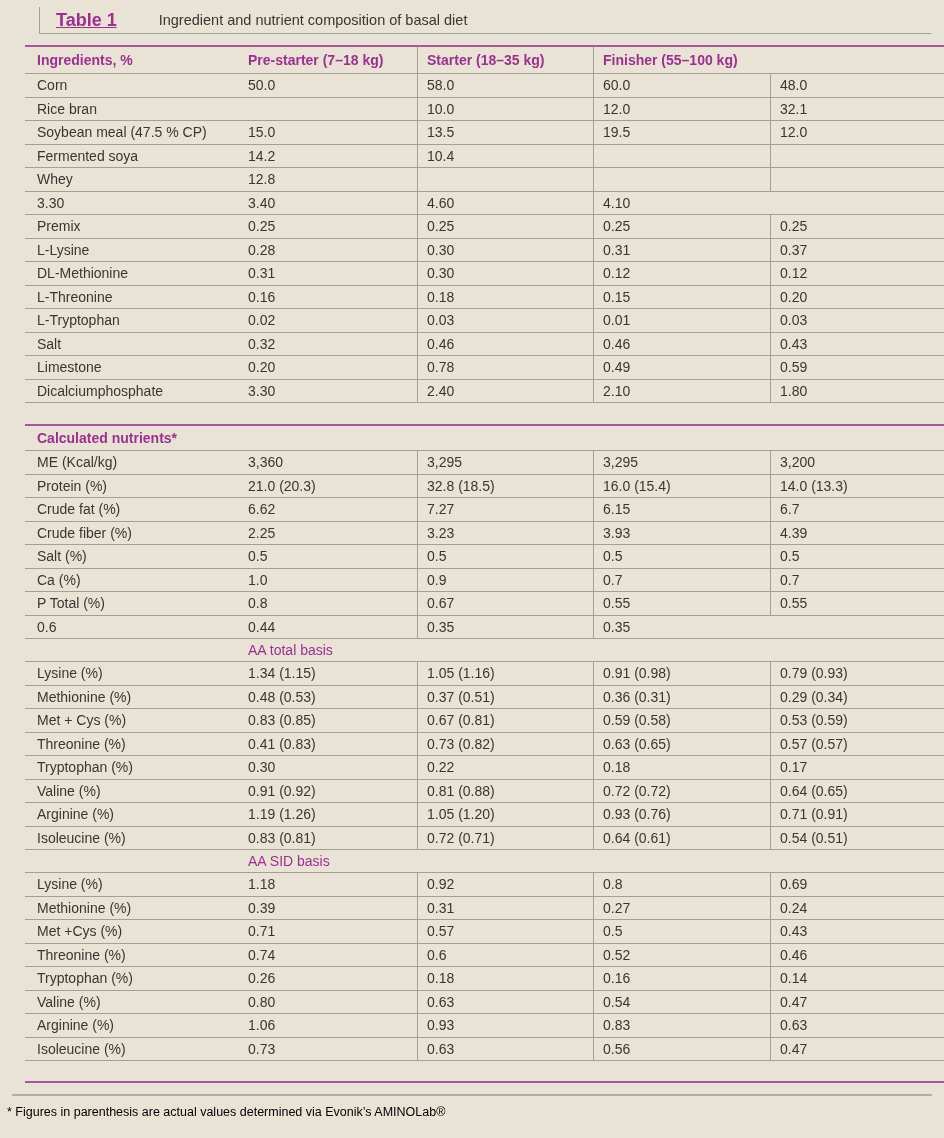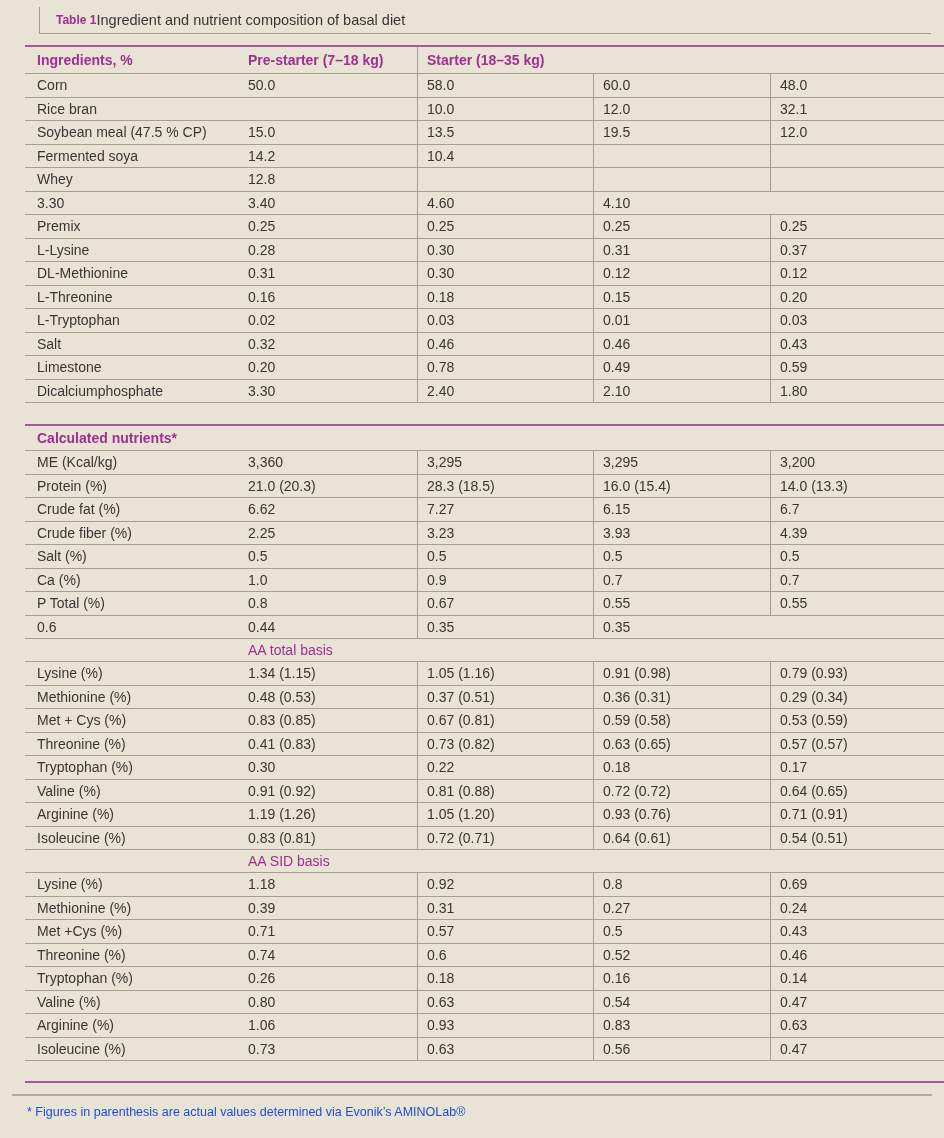"Table 1" .title-label { font-size: 12px -> 18px; text-decoration: none -> underline }
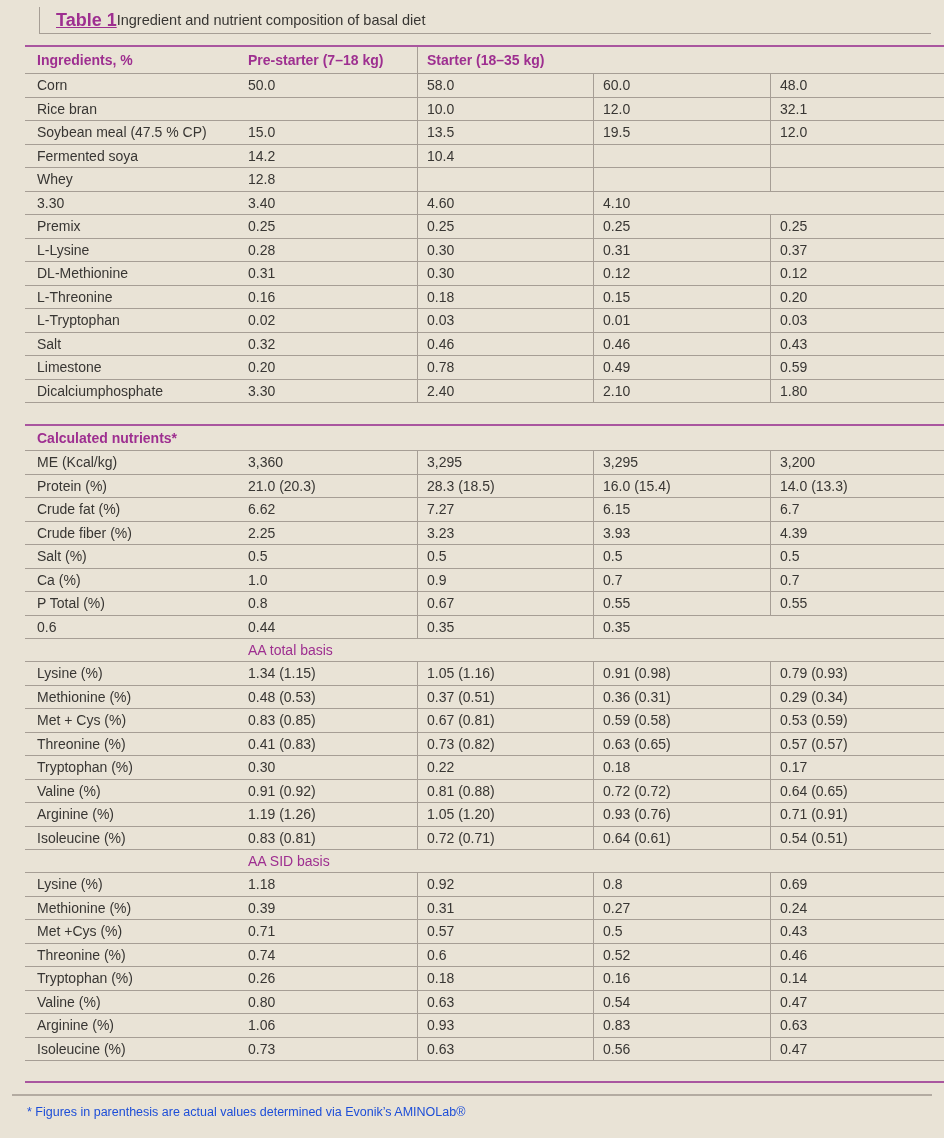"Ingredient and nutrient composition of" .title-caption { margin-left: none -> 42px }
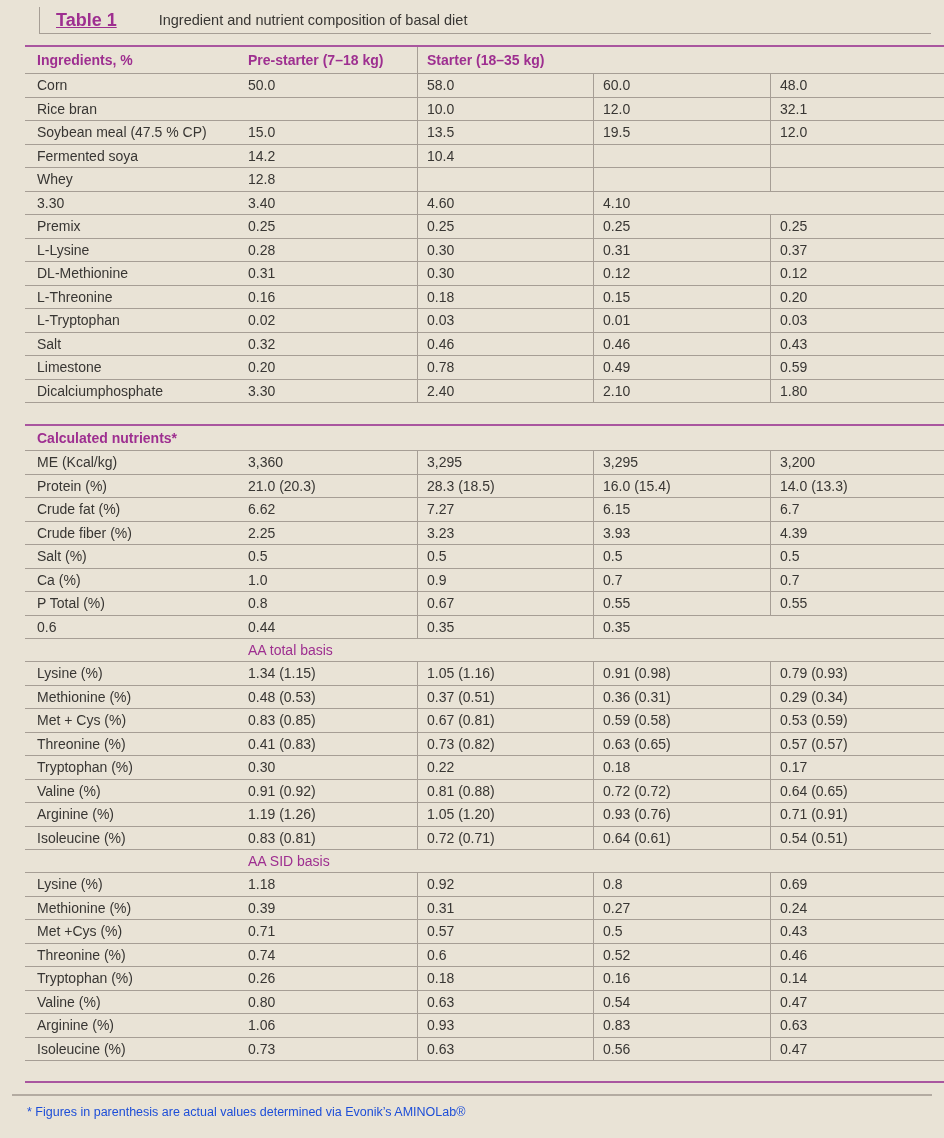"Finisher (55–100 kg)" div.c { html: none -> <div>Finisher (55–100 kg)</div> }
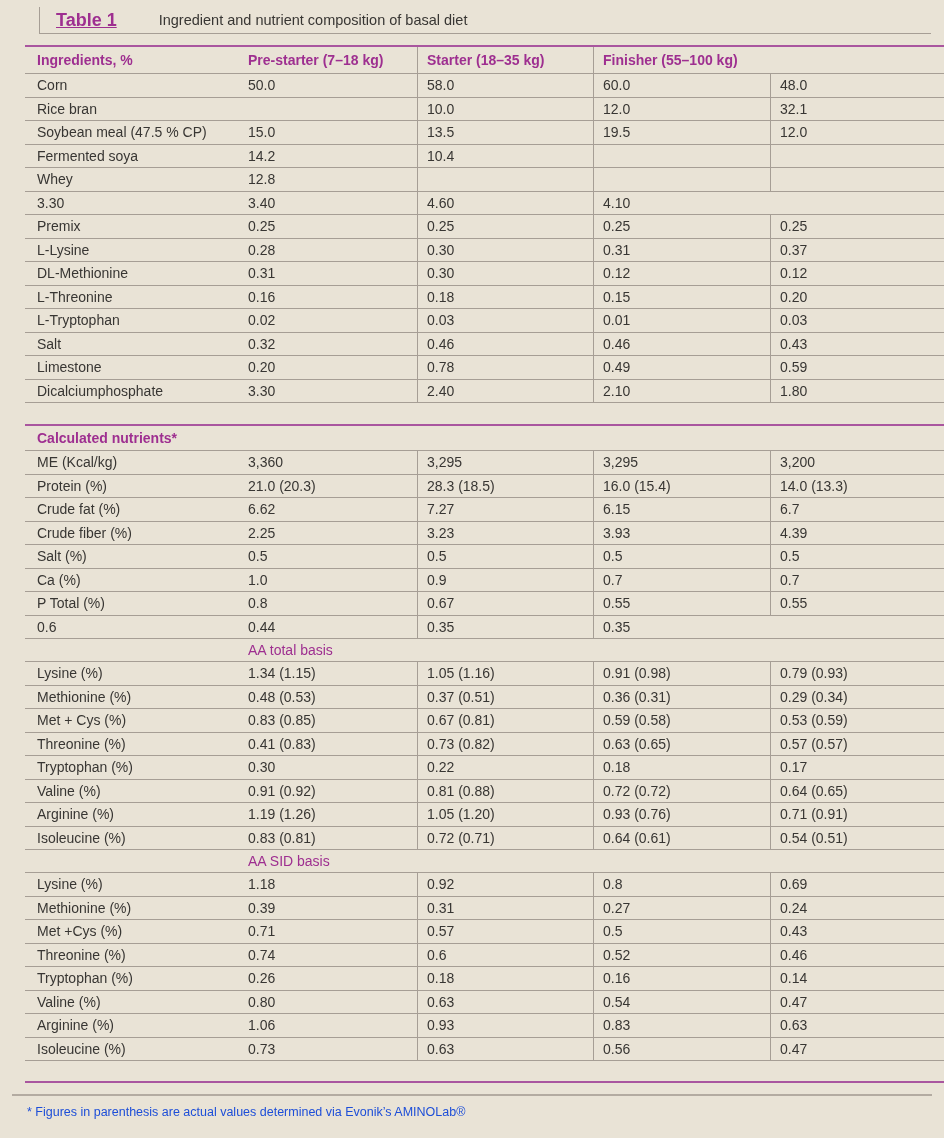"28.3 (18.5)" div.c { text: 28.3 -> 32.8 }
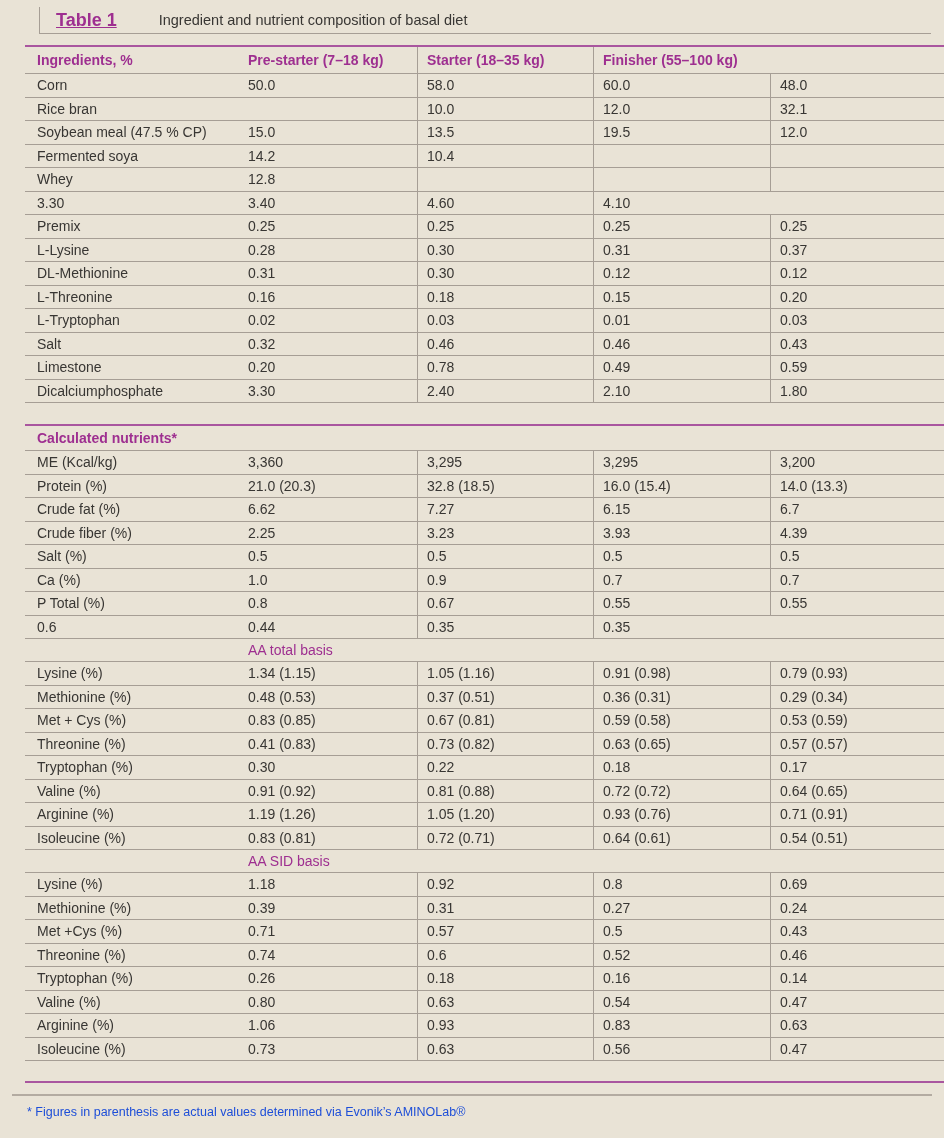"* Figures in parenthesis are" .footnote { color: #1d4ed8 -> #000000; left: 27px -> 7px }
